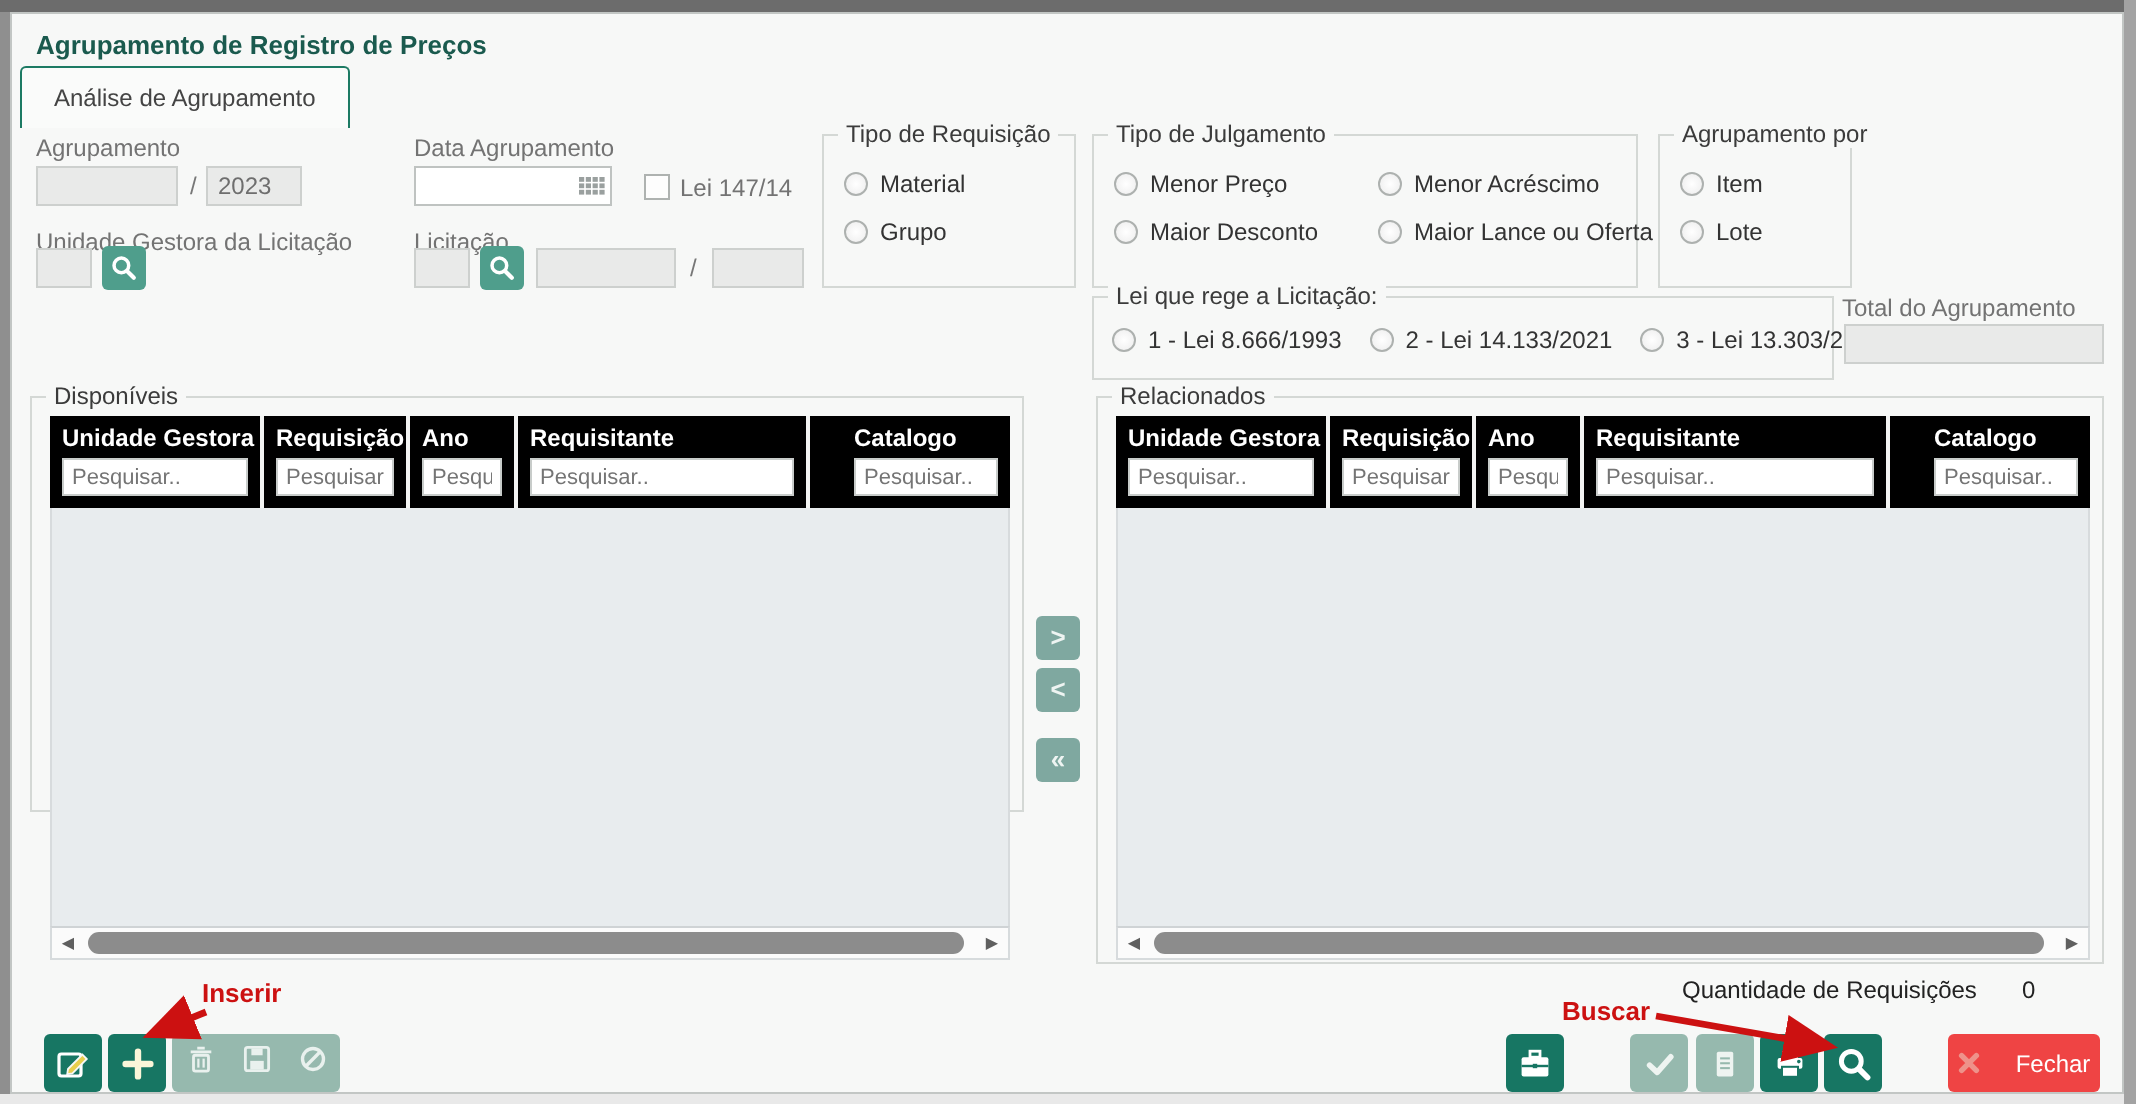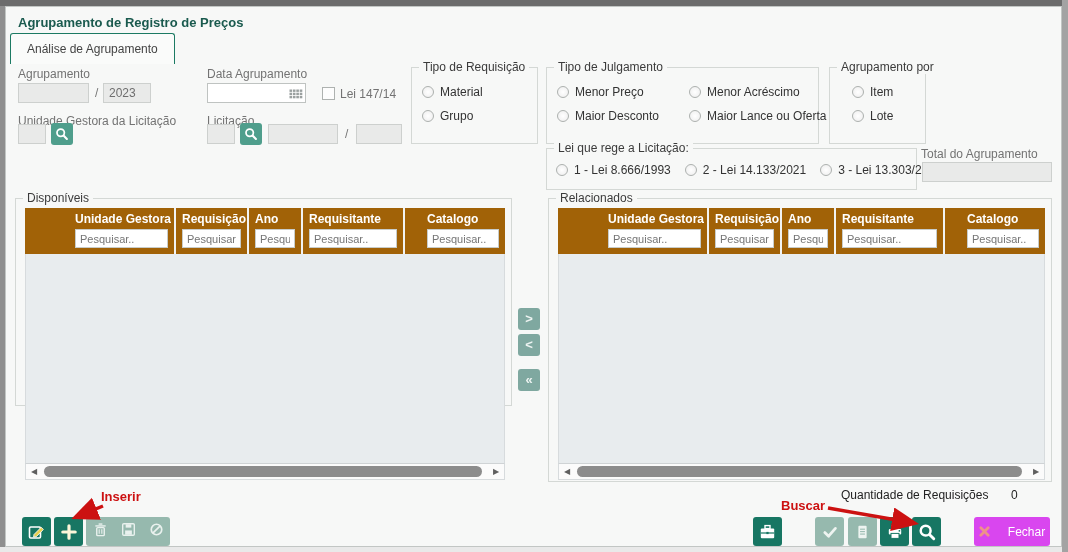"Agrupamento por" div.gbox { padding-left: 12px -> none }
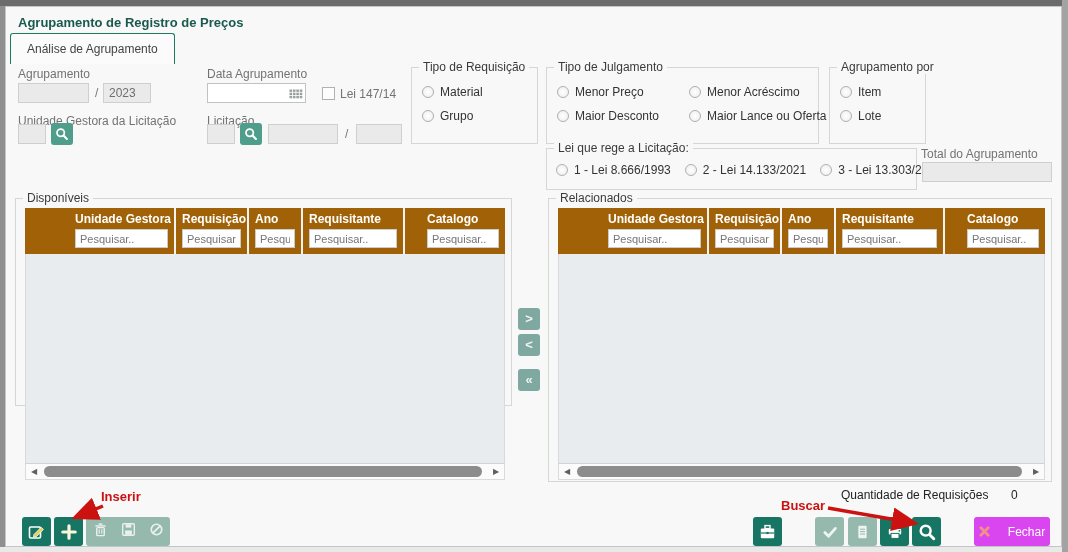"Unidade Gestora" .thead { background: #a16207 -> #000000; padding-left: 44px -> none }
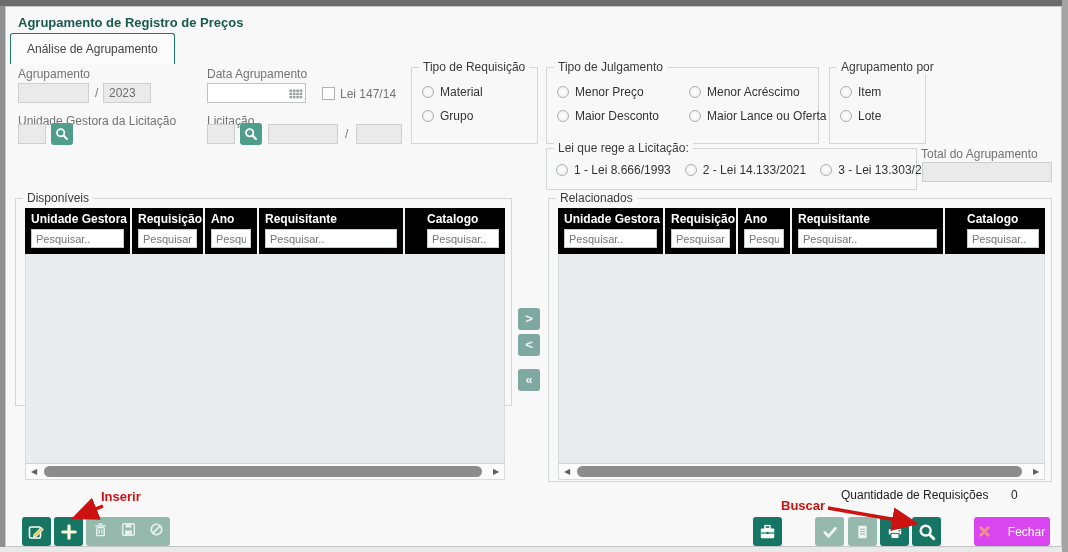"Fechar" .fechar { background: #d946ef -> #ef4444 }
